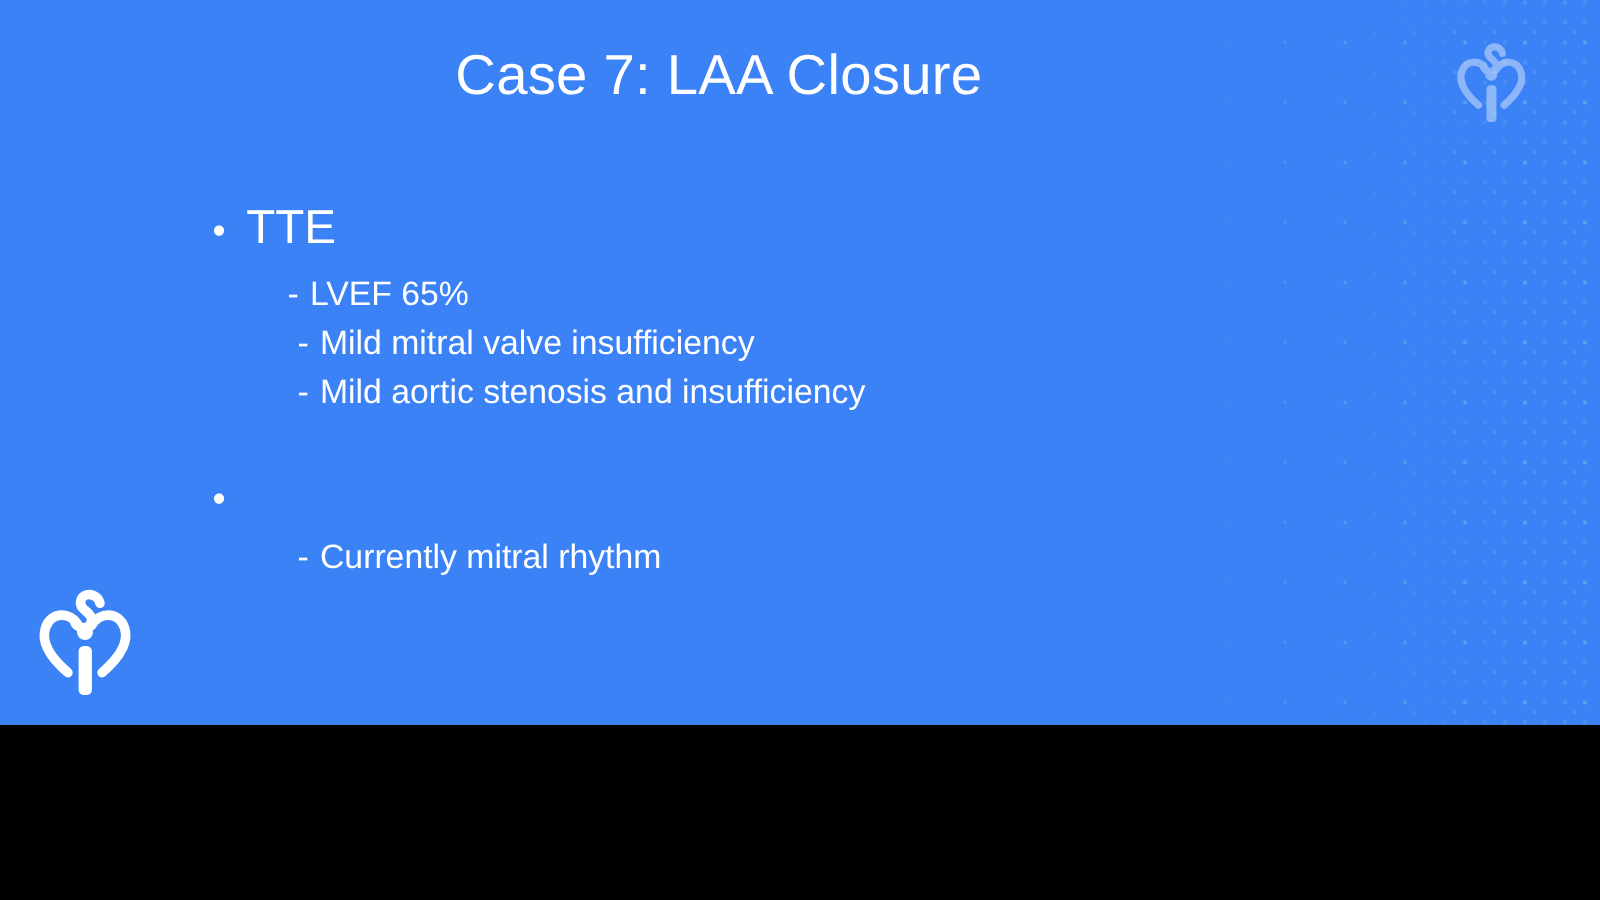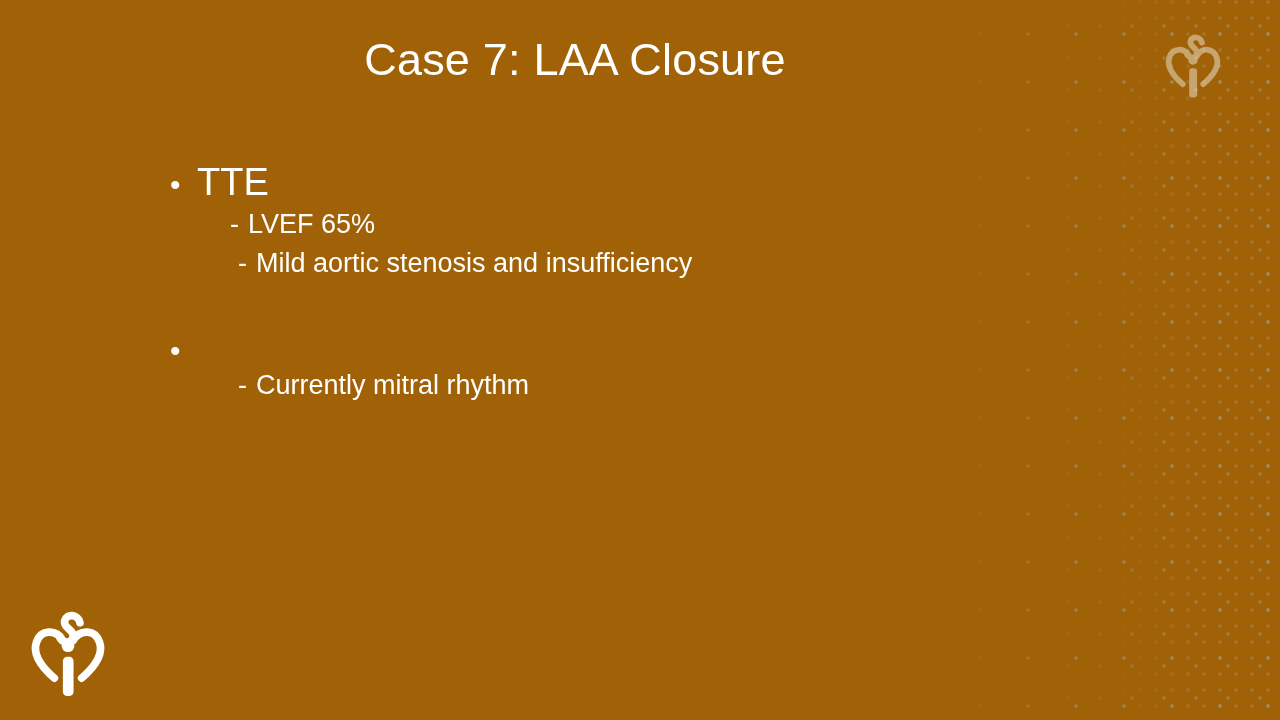"Case 7: LAA Closure" #slide { background: #a16207 -> #3b82f6; height: 720px -> 580px }
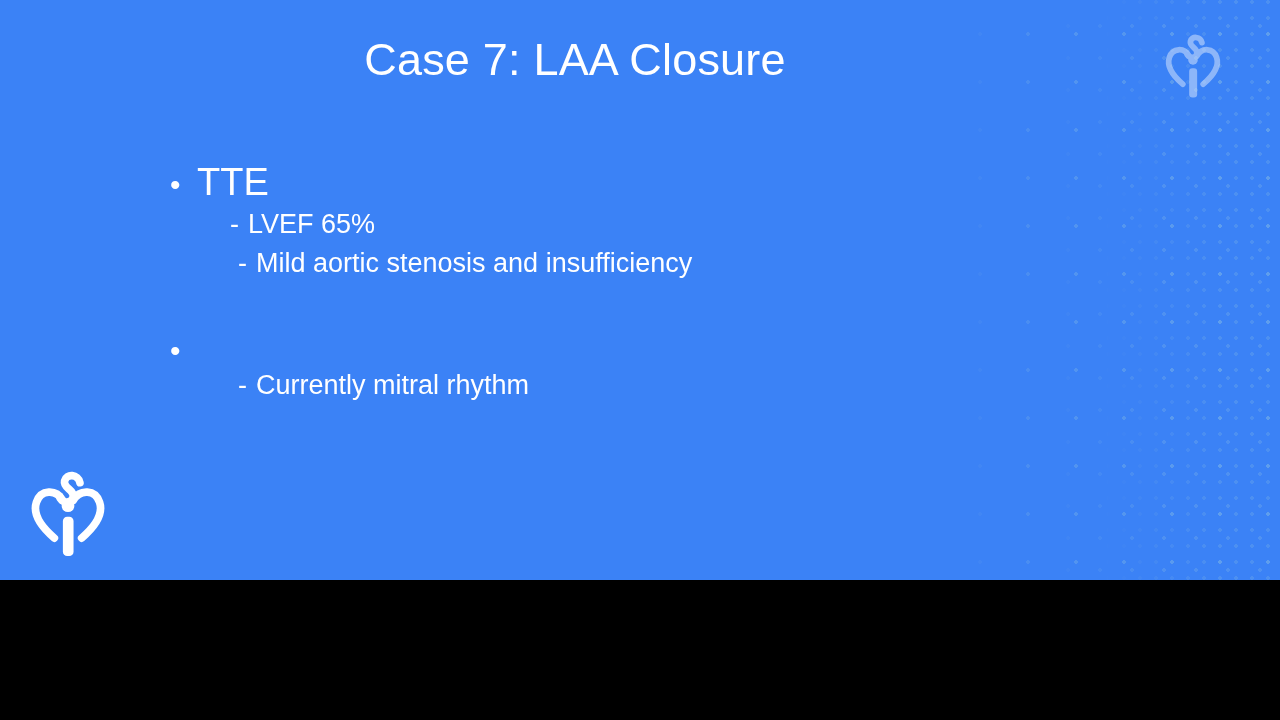"- LVEF 65%" .sub-list { margin-top: none -> 11px }
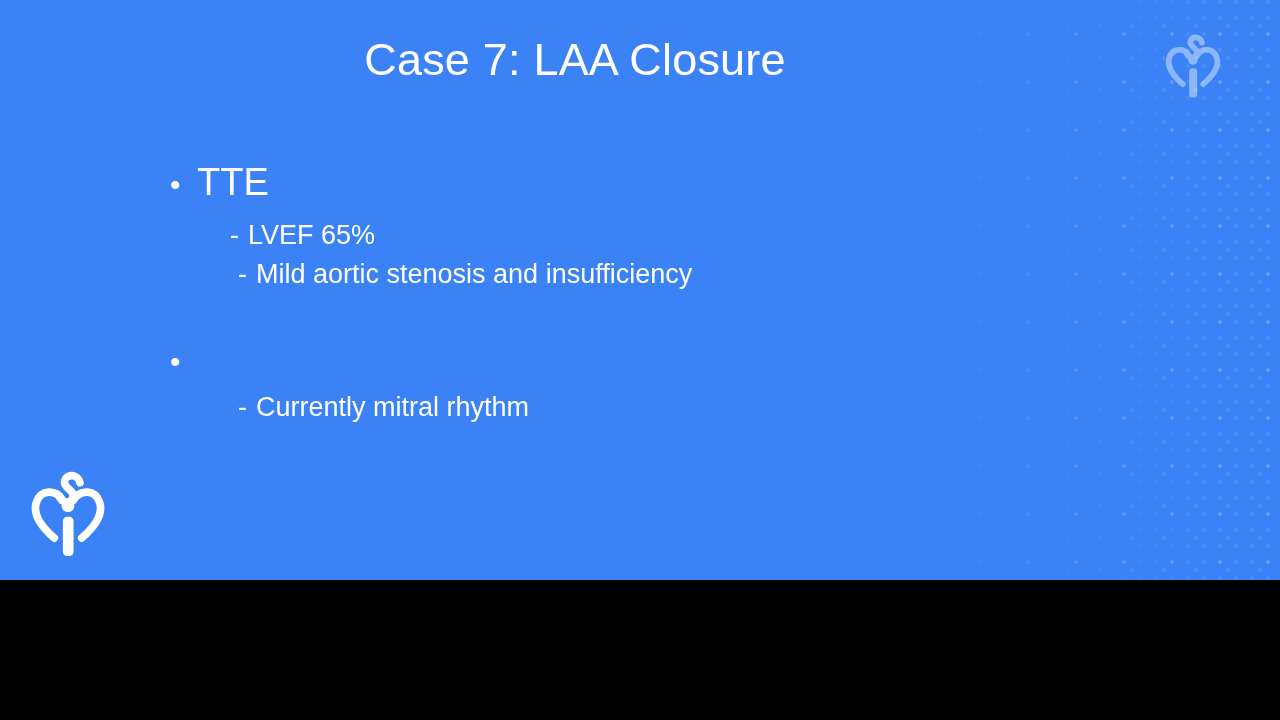"- Mild mitral valve insufficiency" div.sub-row { html: none -> <div> <span>-</span><span>Mild mitral valve insufficiency</span> </div> }
